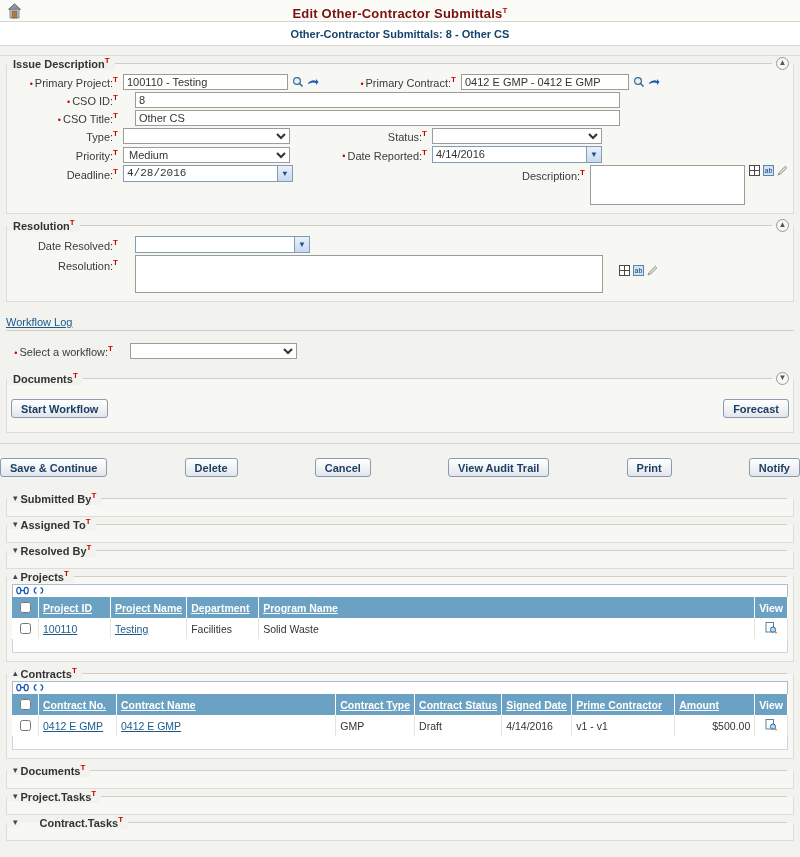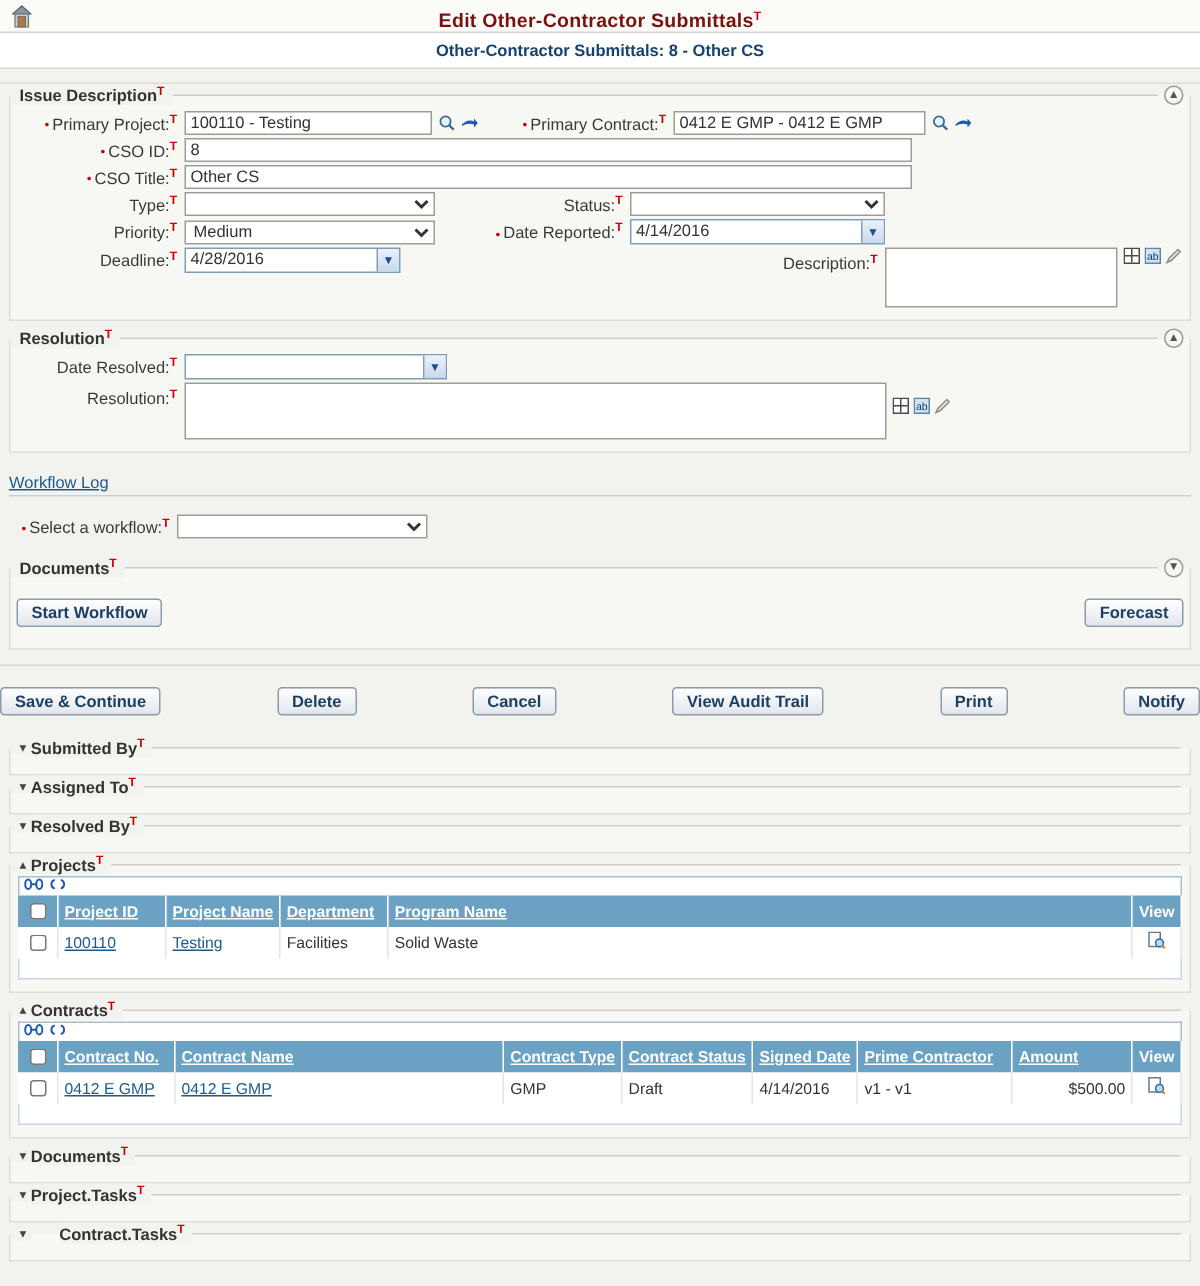"• Primary Project:T" .frow { gap: none -> 12px }
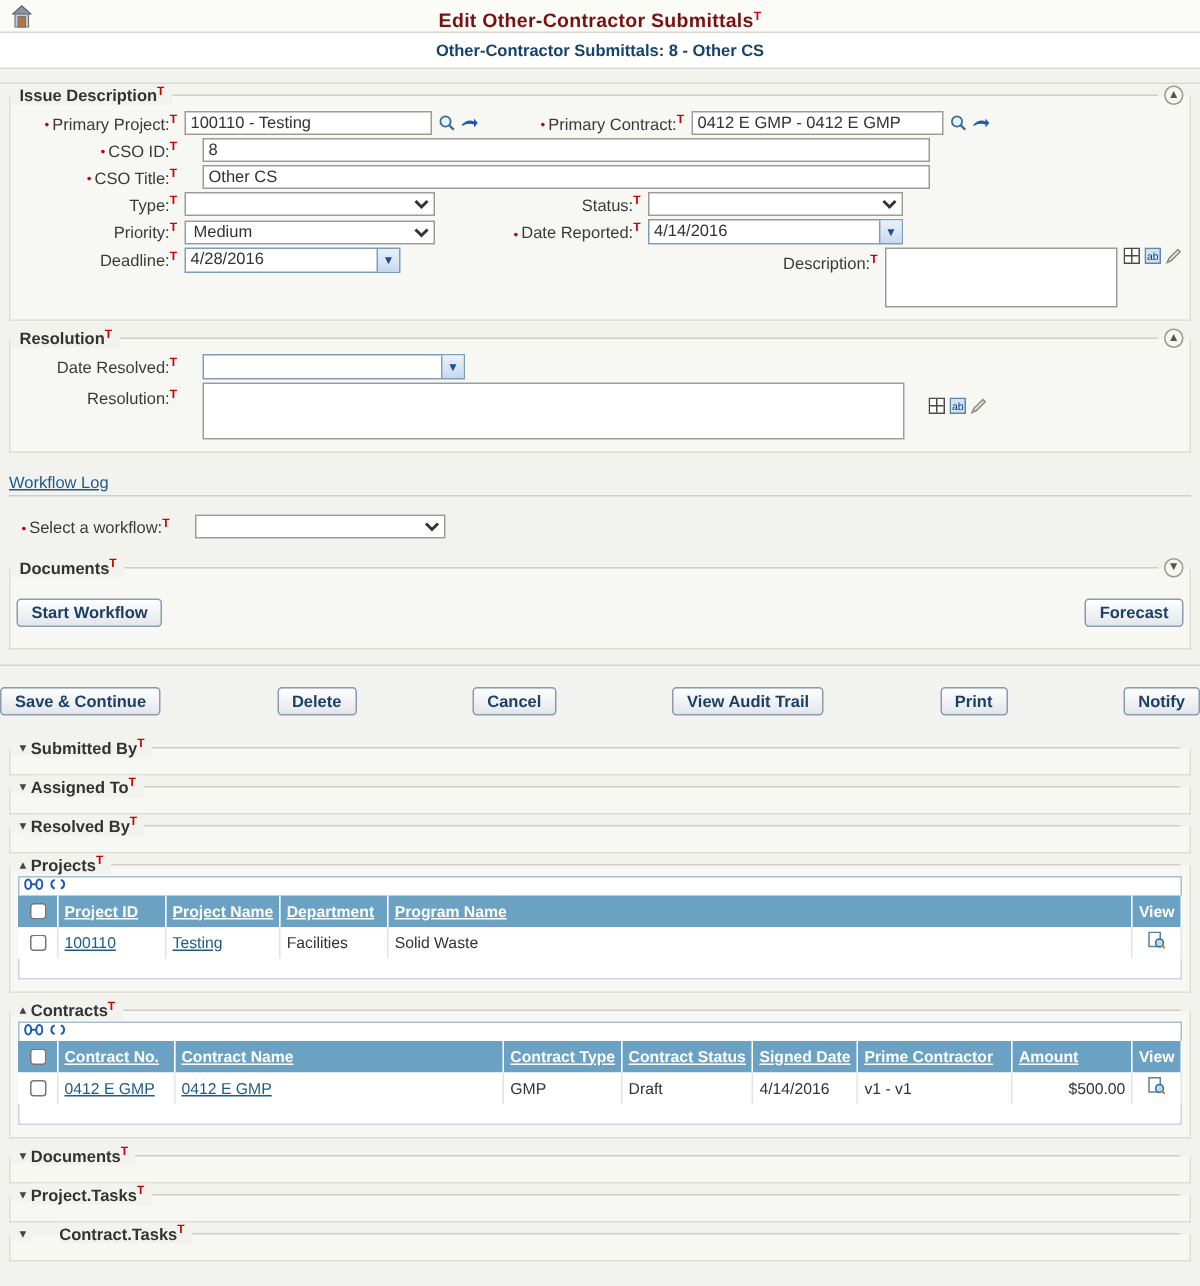"4/28/2016" span.dateinput { font-family: none -> Liberation Mono, monospace; width: 144px -> 170px }
